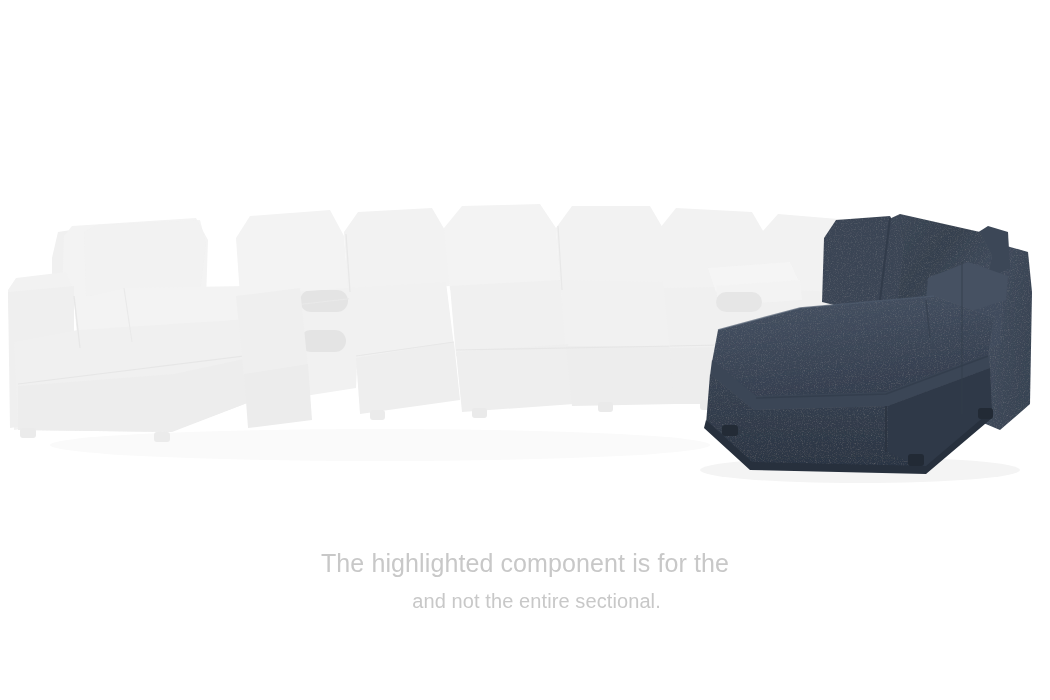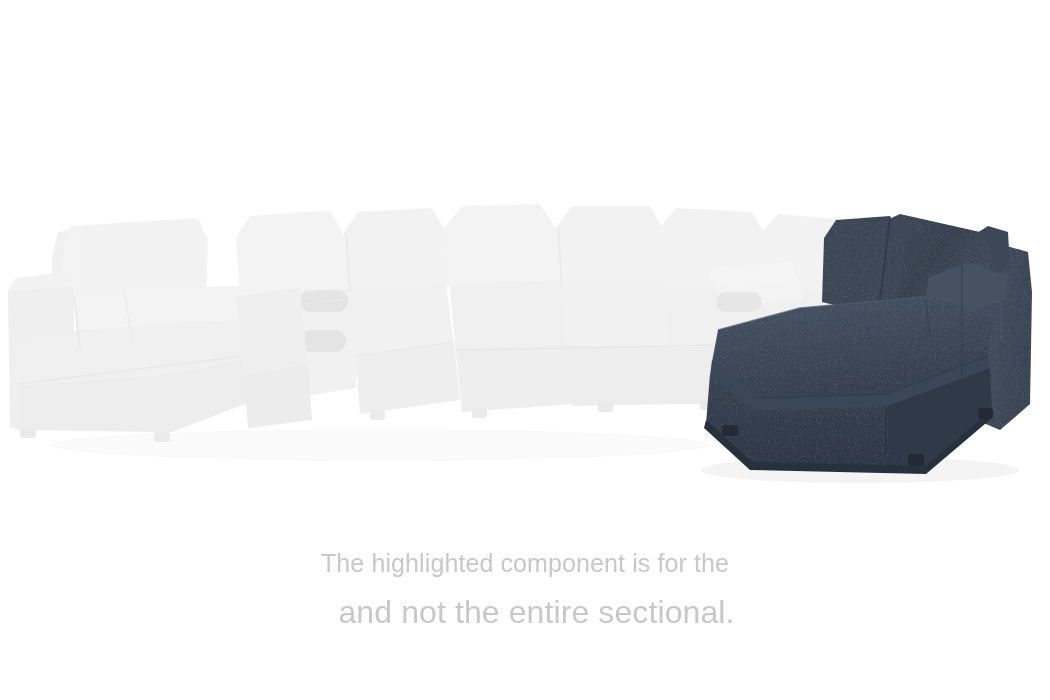"The highlighted component is for" .cap-line-1 { margin-bottom: 19px -> 8px }
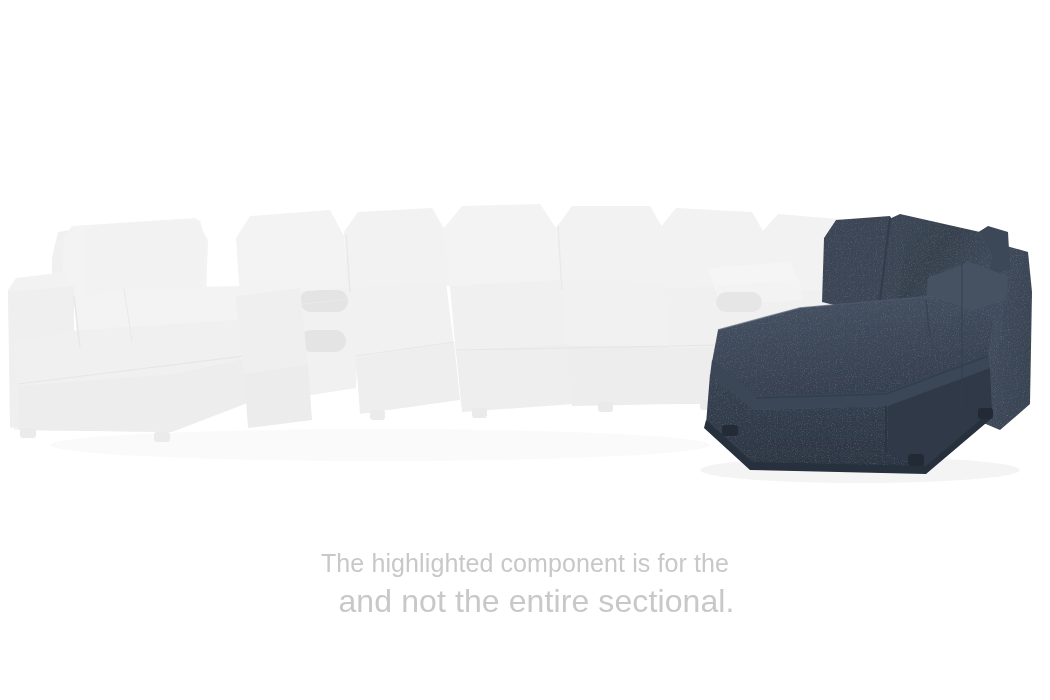"and not the entire sectional." .cap-line-3 { font-size: 32px -> 20px }
